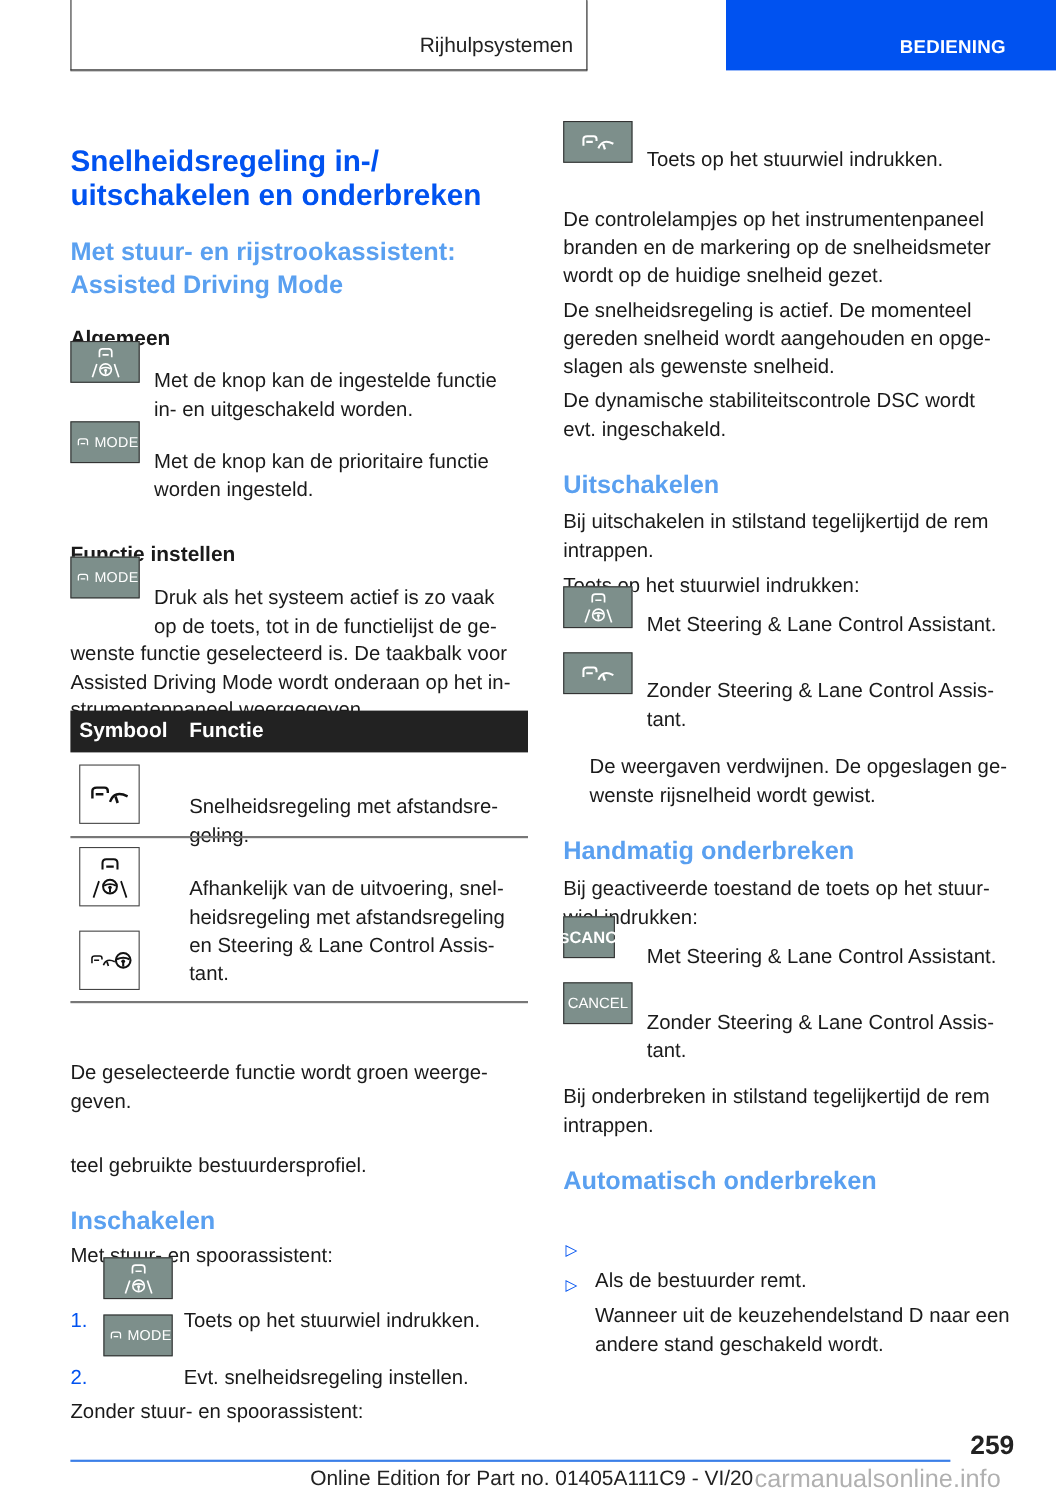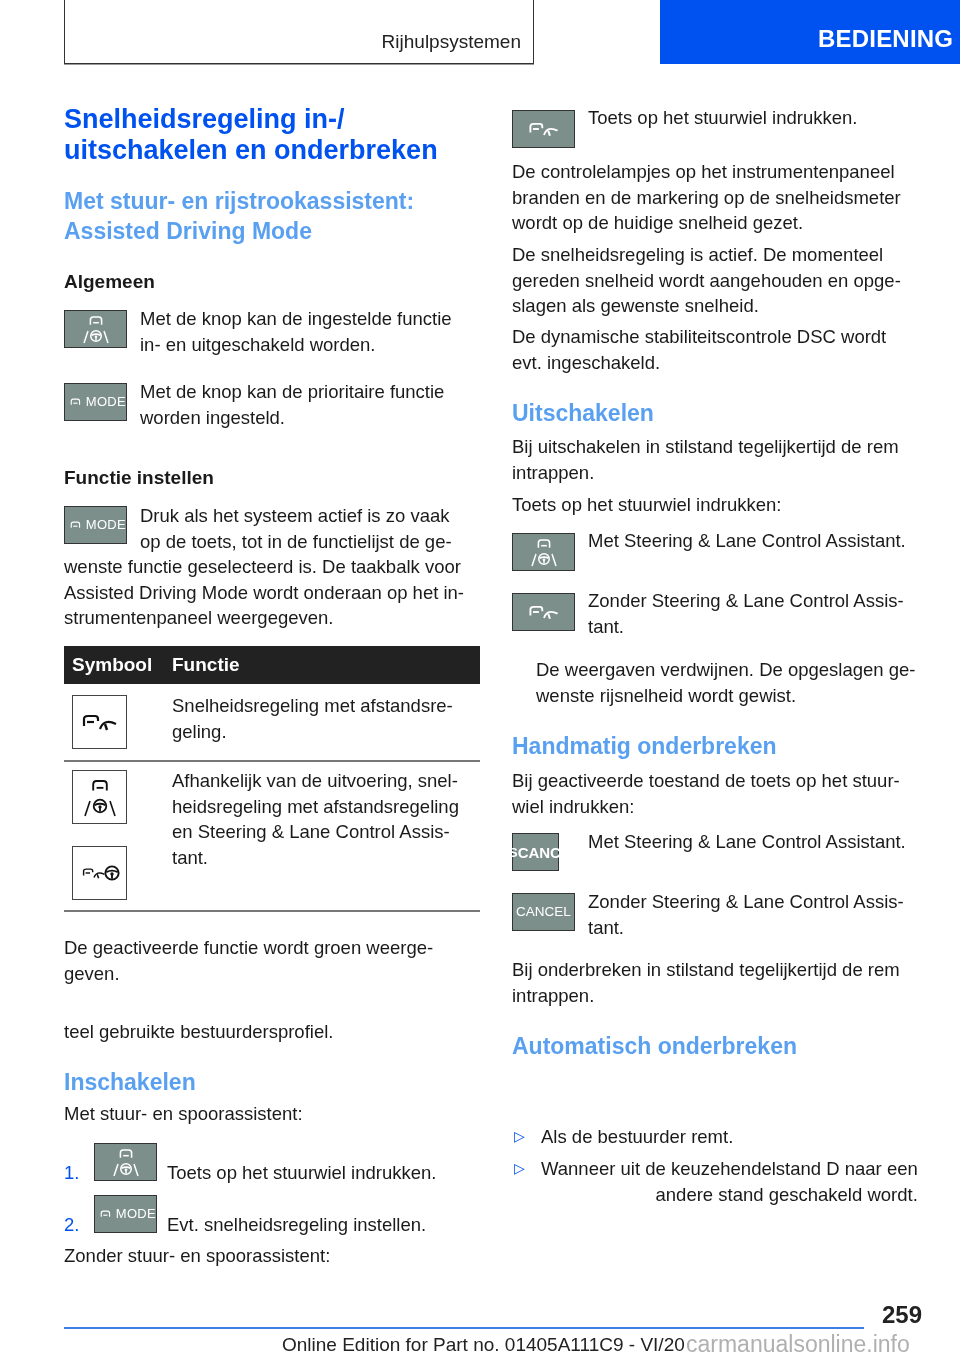"BEDIENING" .hdr-tab-label { font-size: 24px -> 17px }
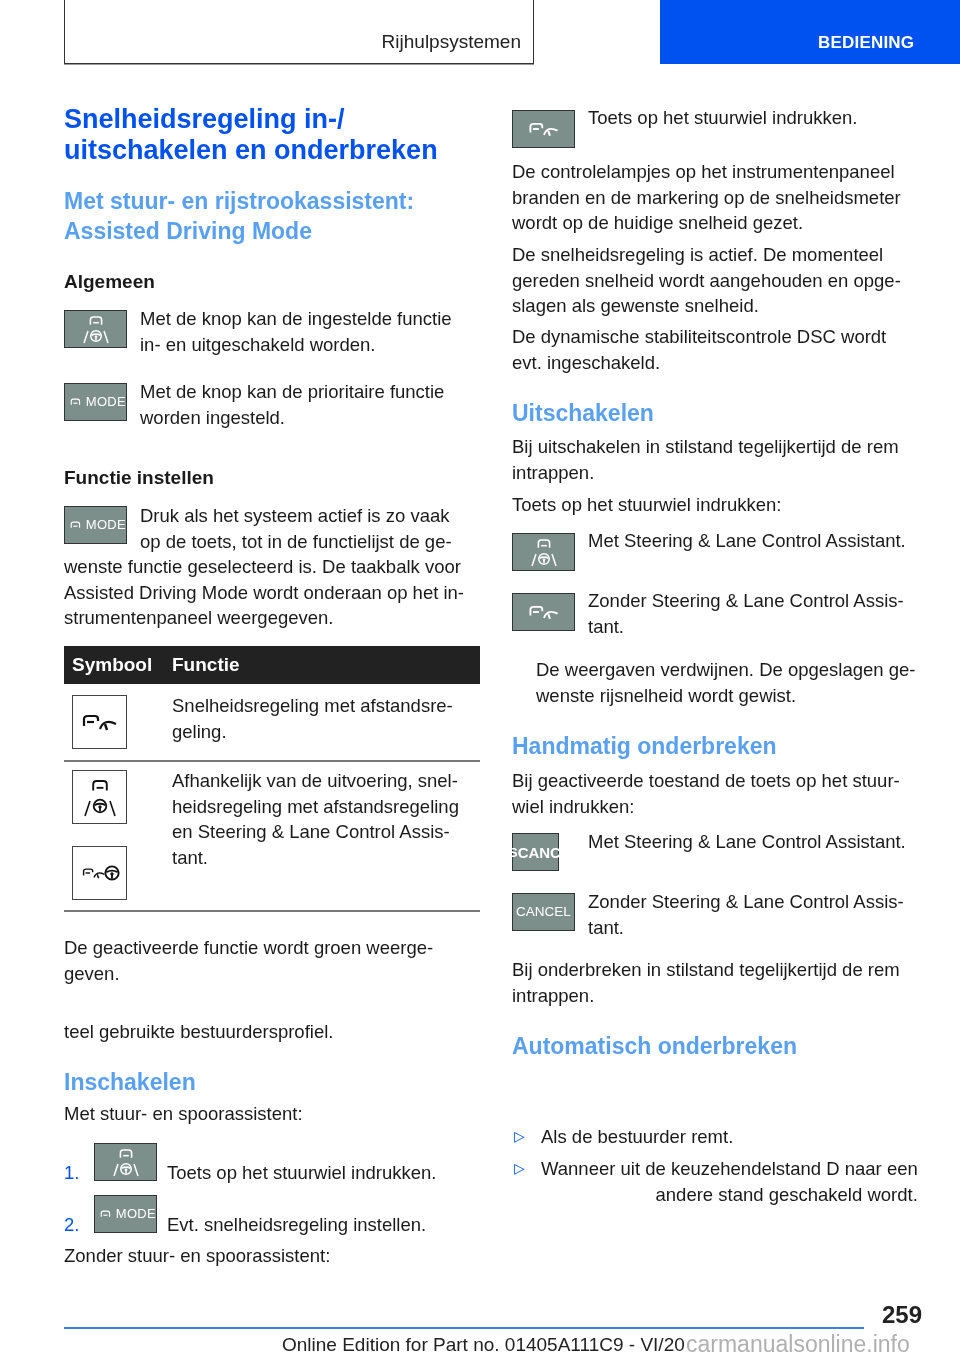"Snelheidsregeling in-/" .el { margin-top: none -> 27px }
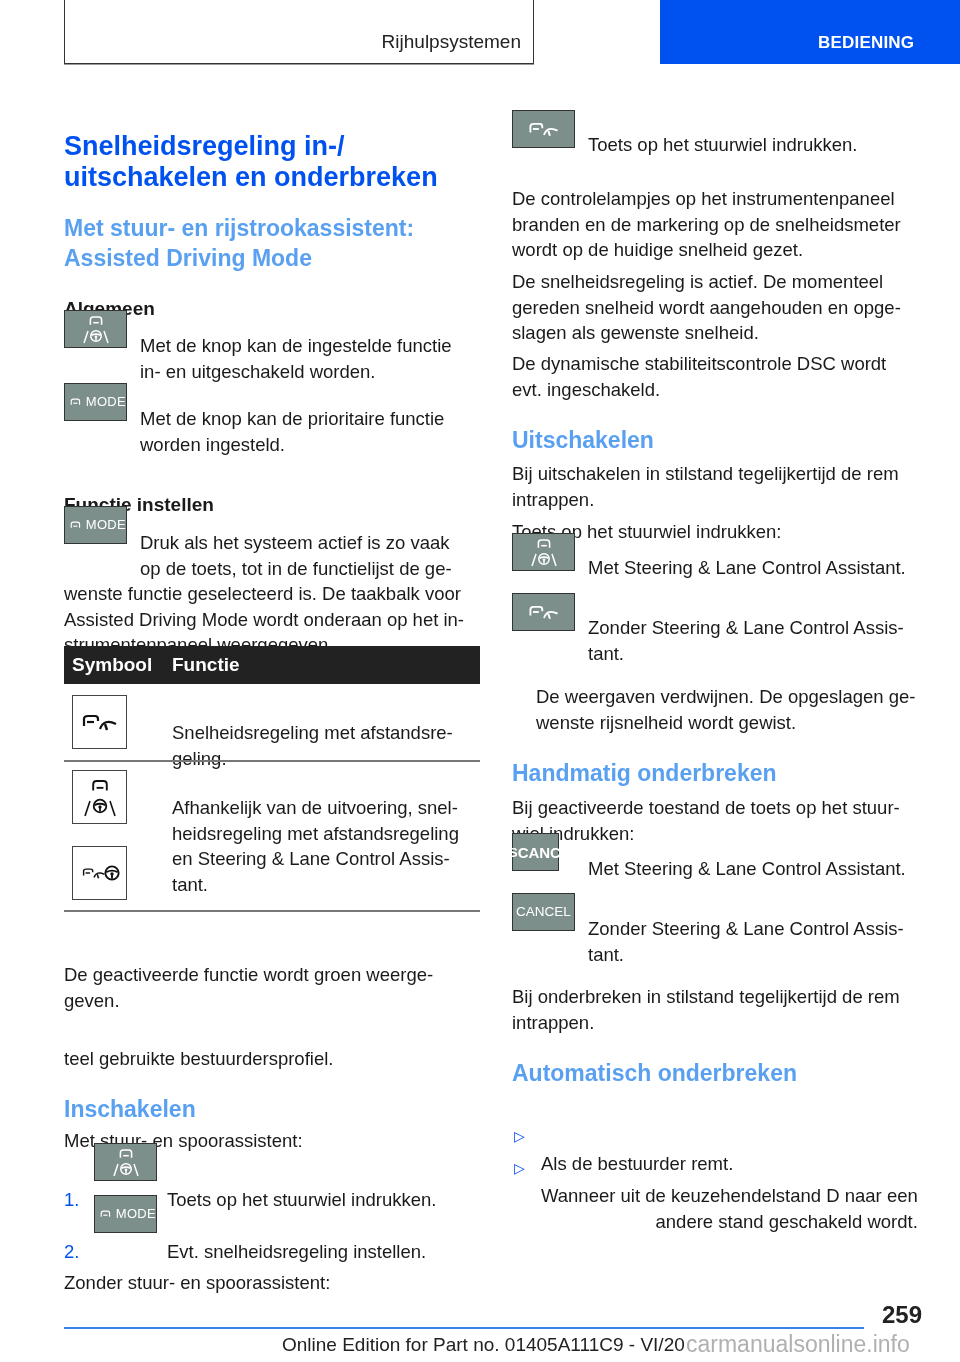"De geactiveerde functie wordt groen" span { text: geactiveerde -> geselecteerde }
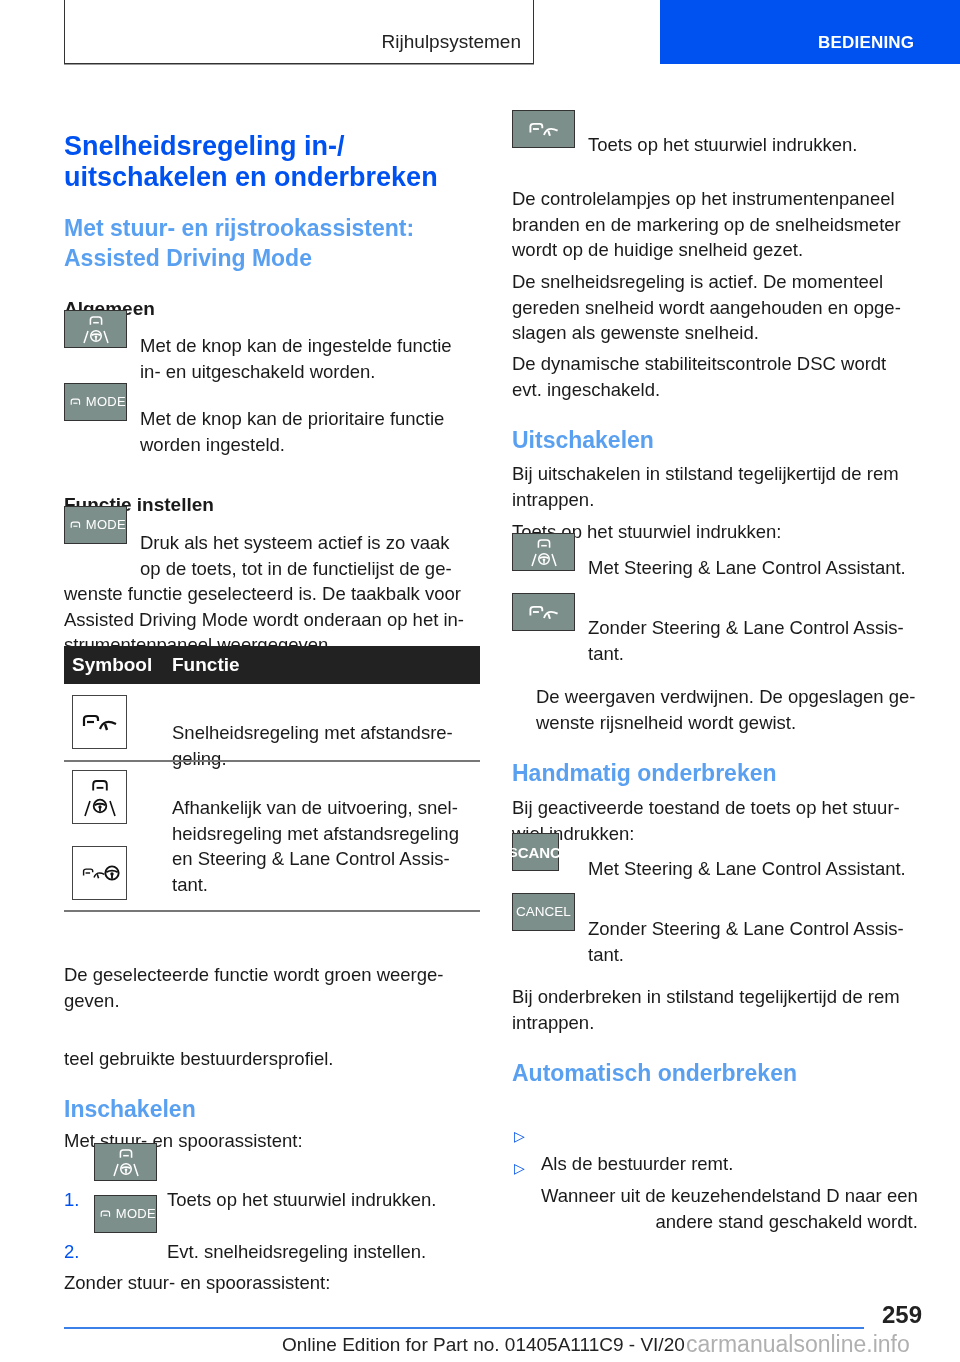"Wanneer uit de keuzehendelstand D" div.p { text-align: right -> none }
